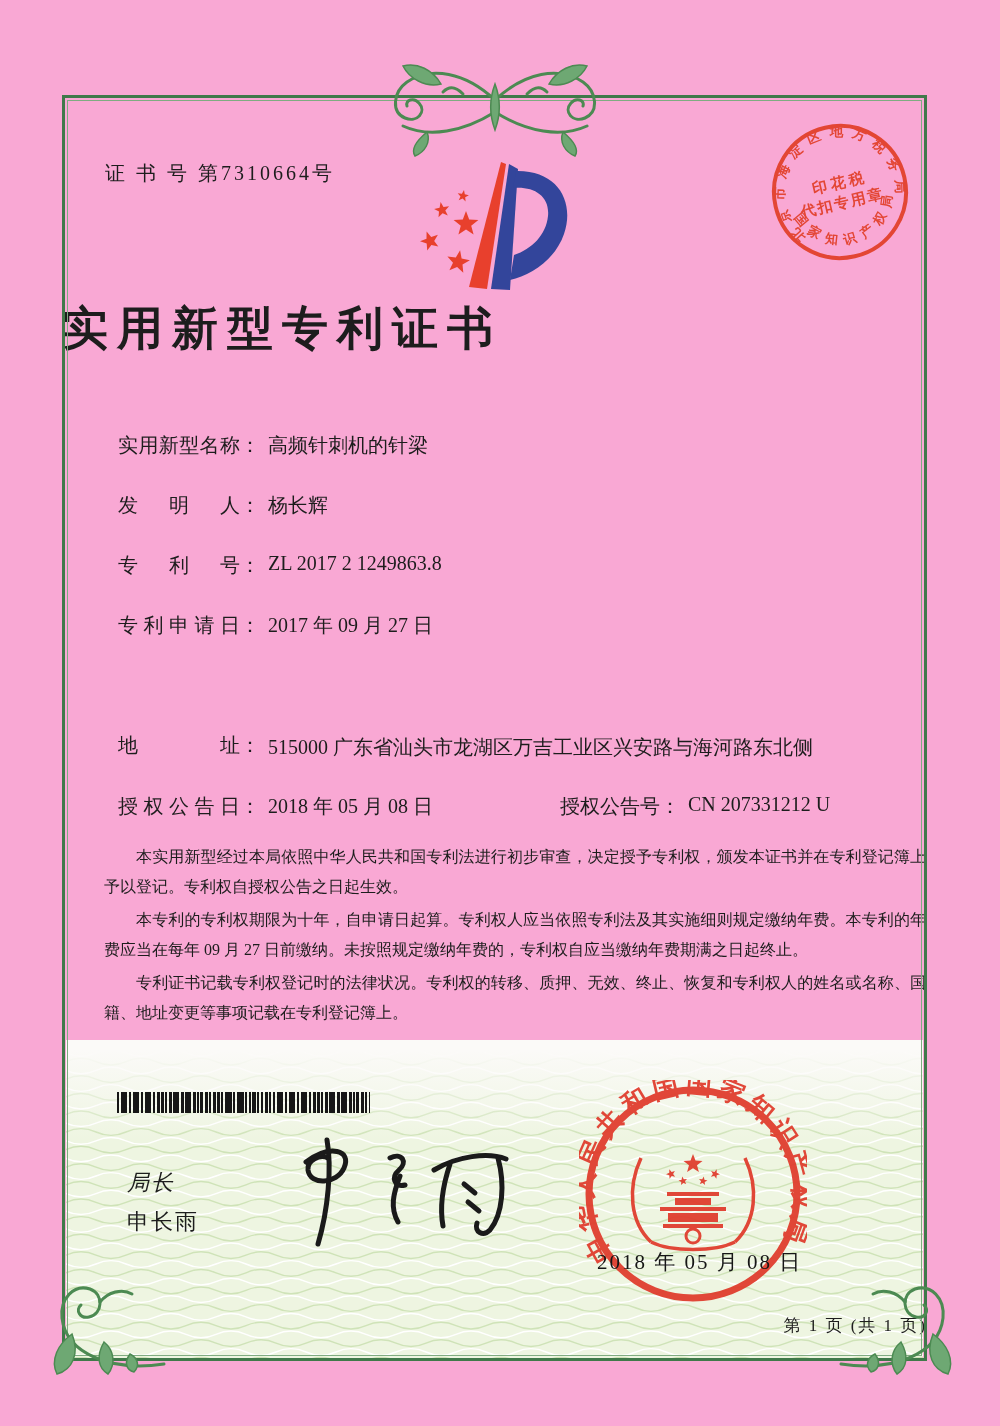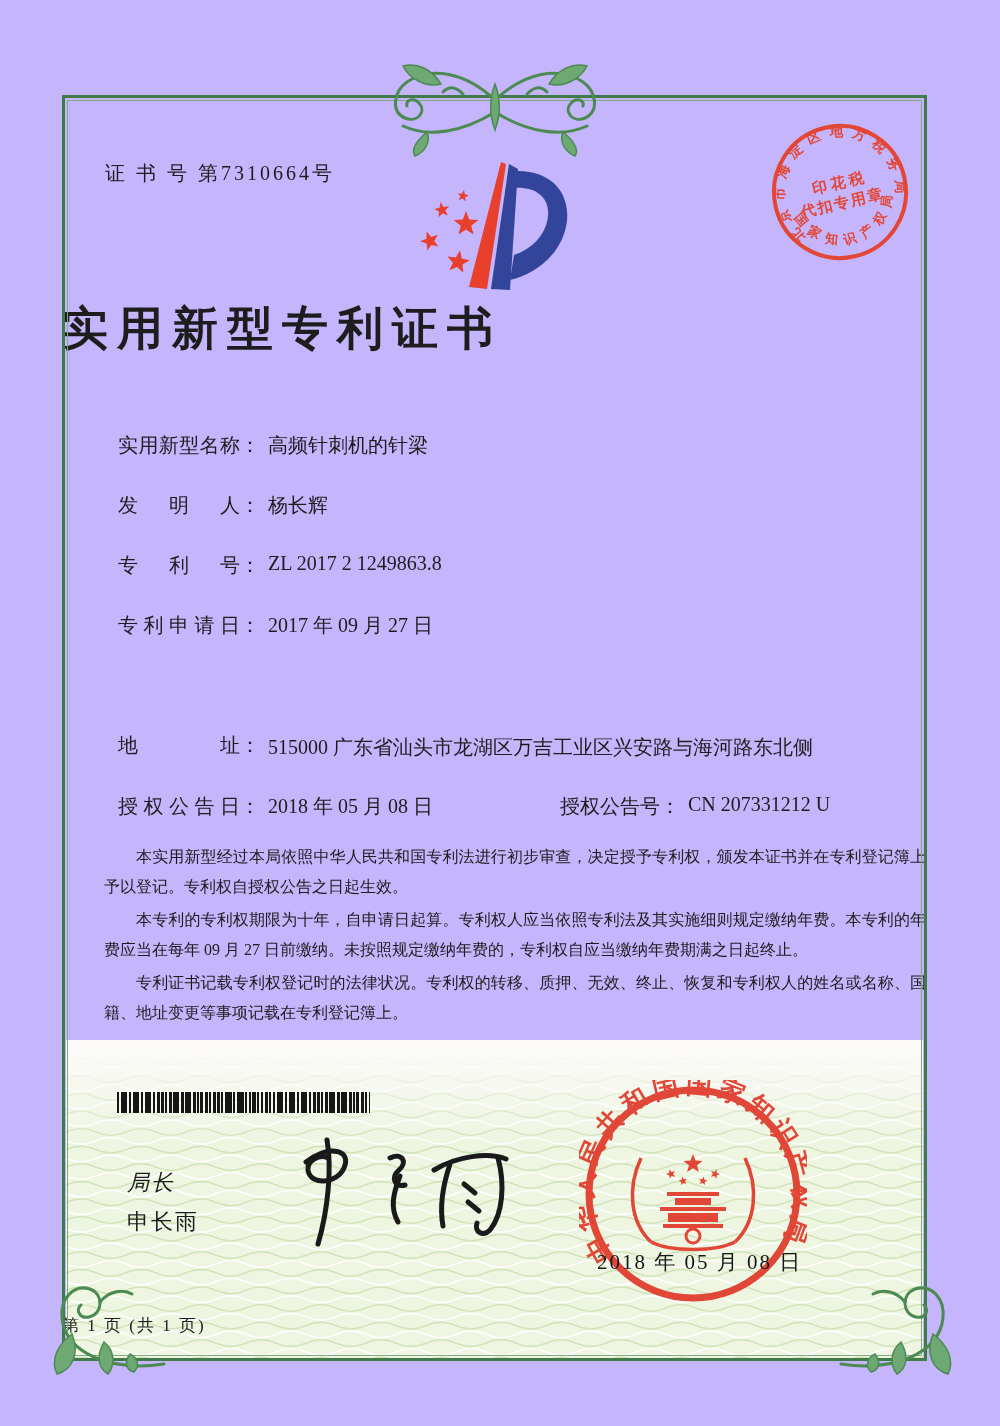"证 书 号 第7310664号" .page { background: #c4b5fd -> #f9a8d4 }
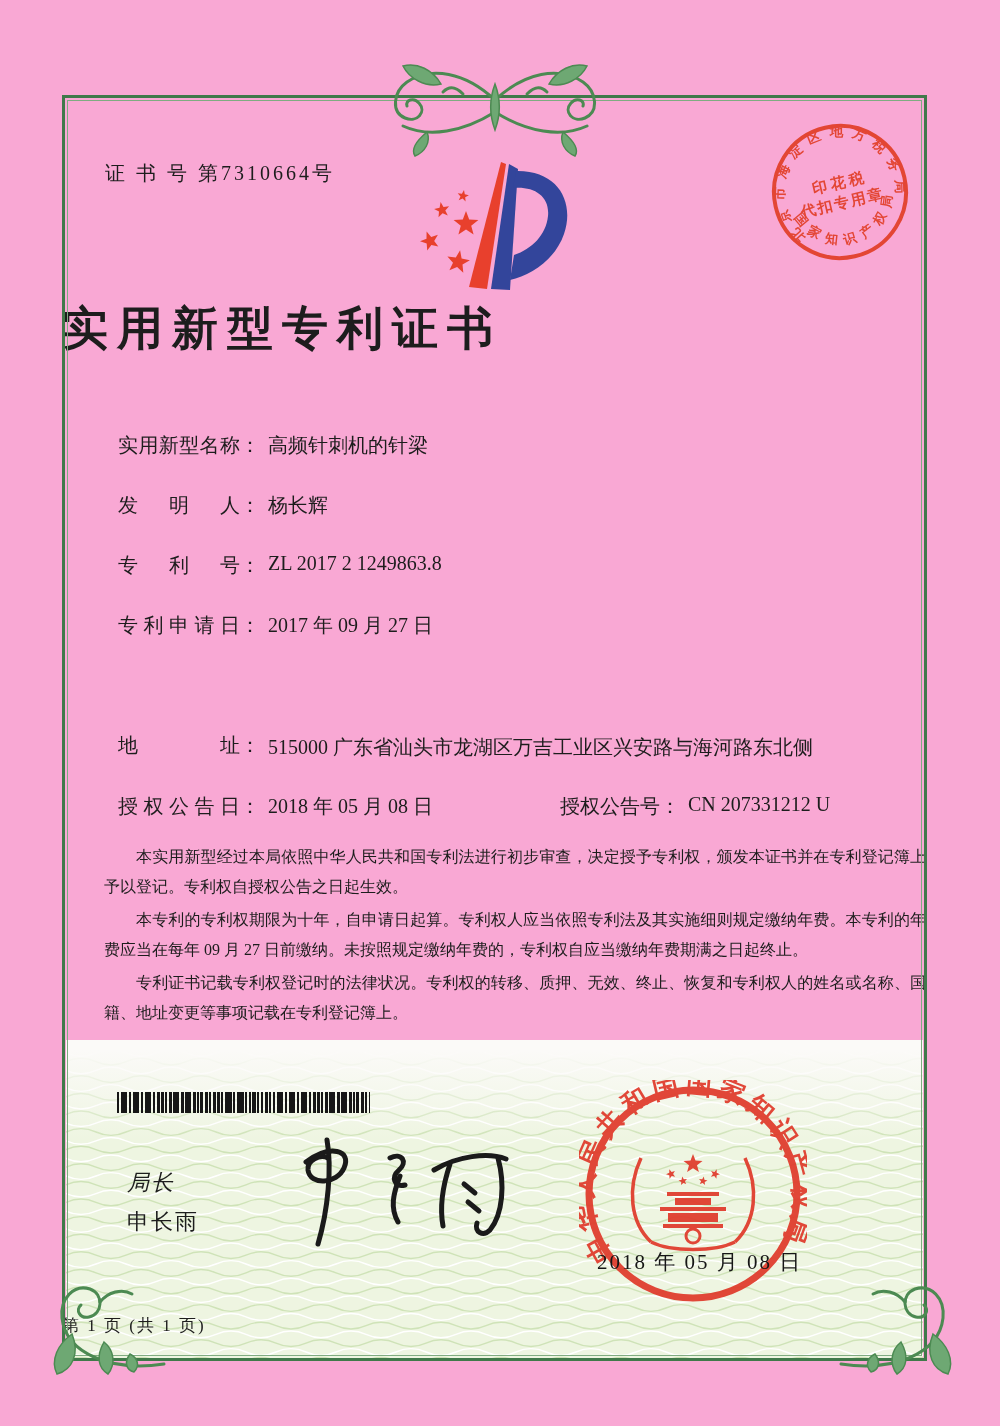"第 1 页 (共 1" .footer { text-align: left -> right }
